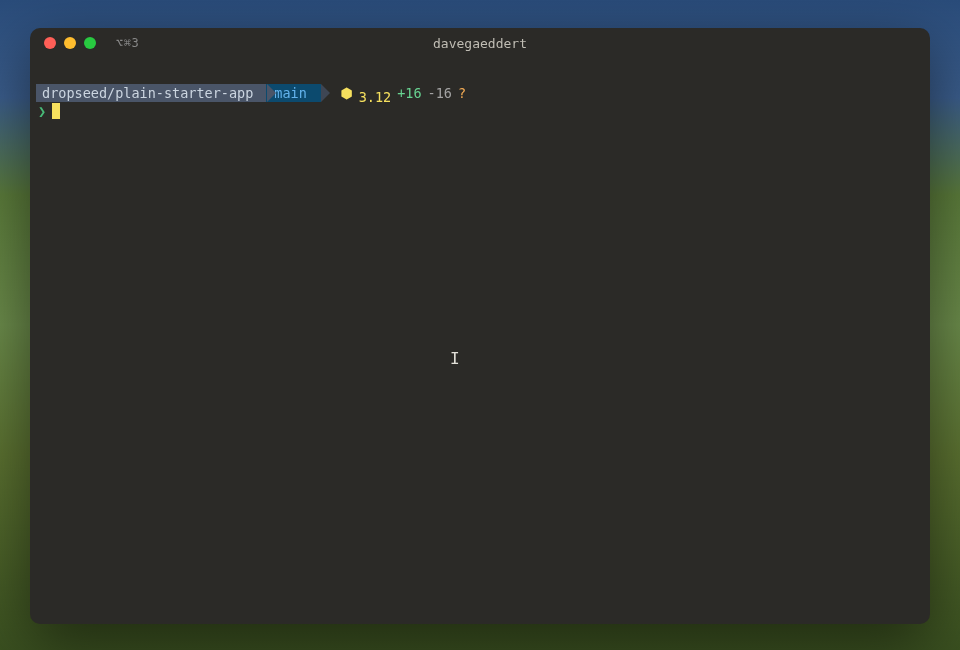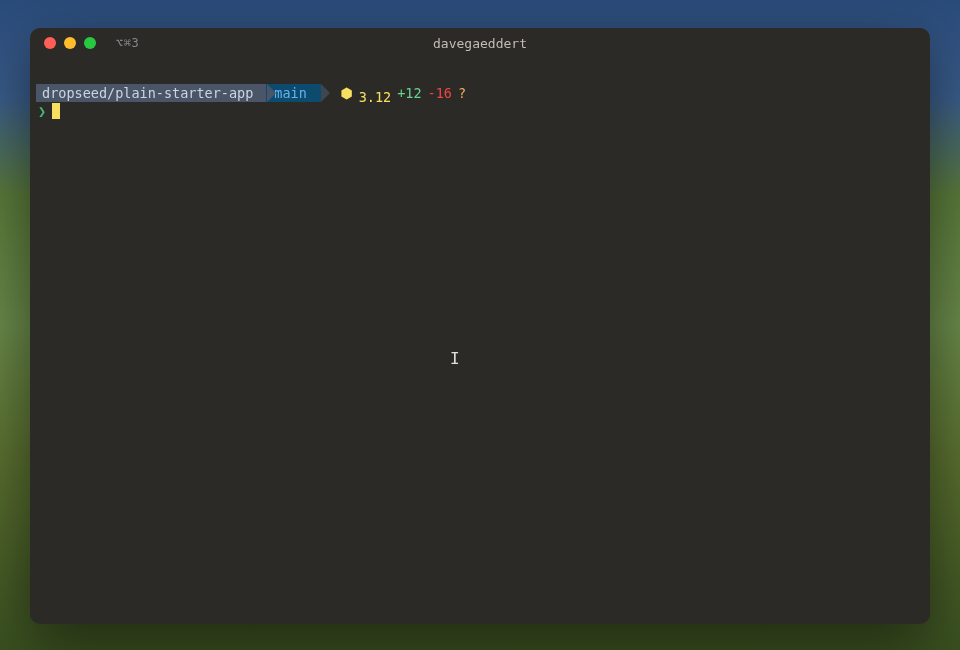"+12" span.git-add { text: +12 -> +16 }
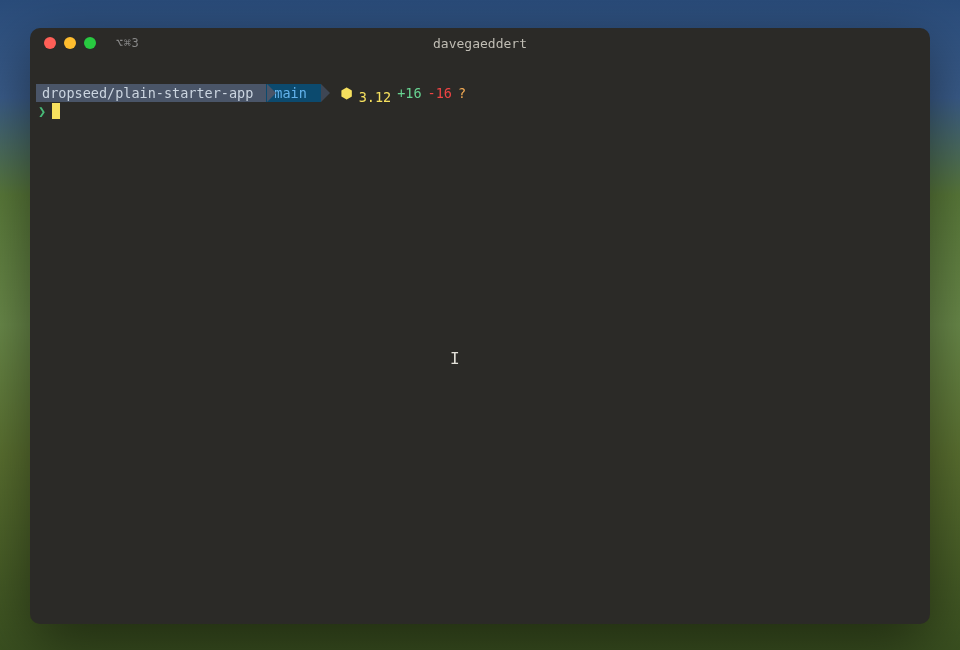"-16" .git-del { color: #ef4444 -> #a3a3a3 }
